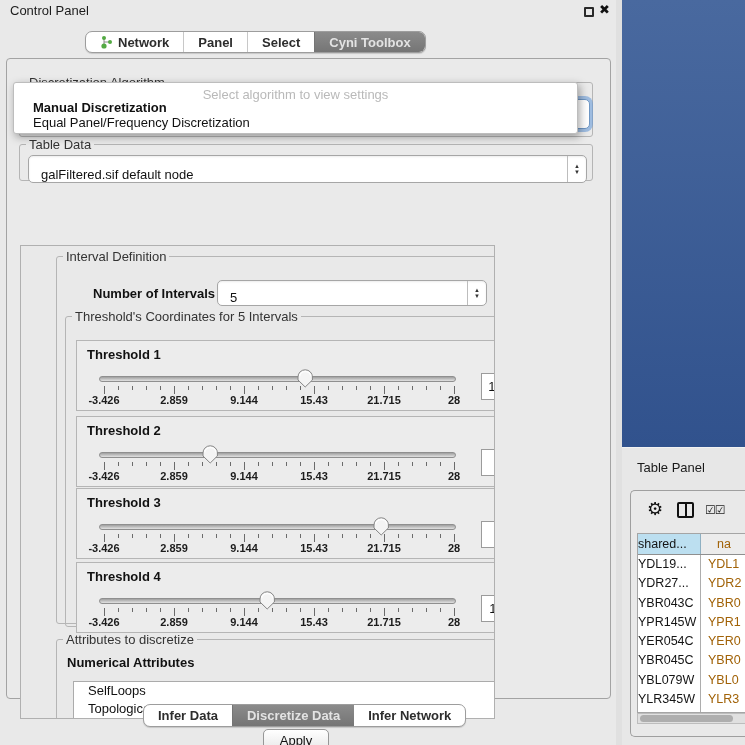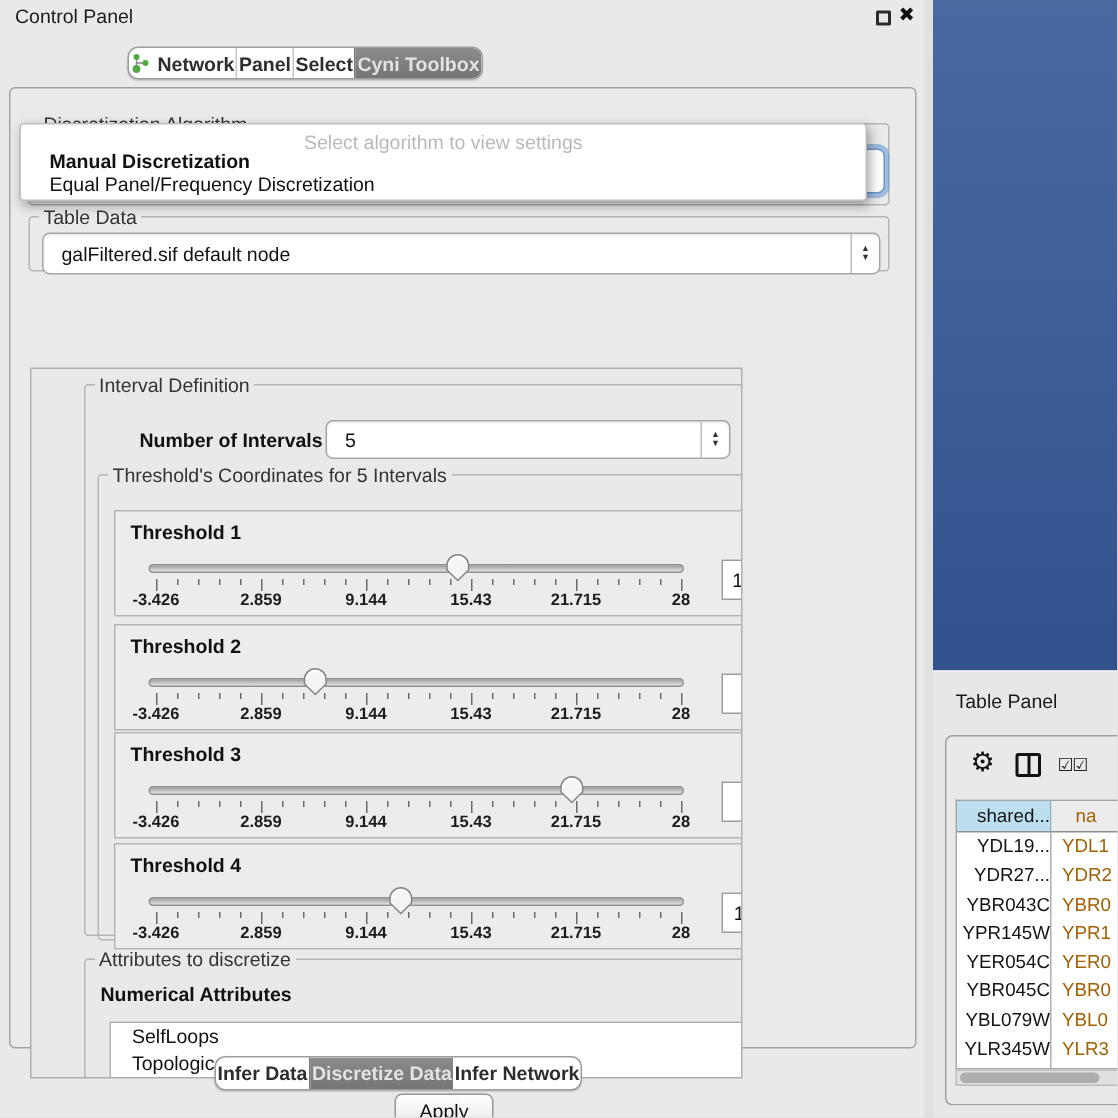"Network" .seg { padding: 2px 1px -> 2px 14px }
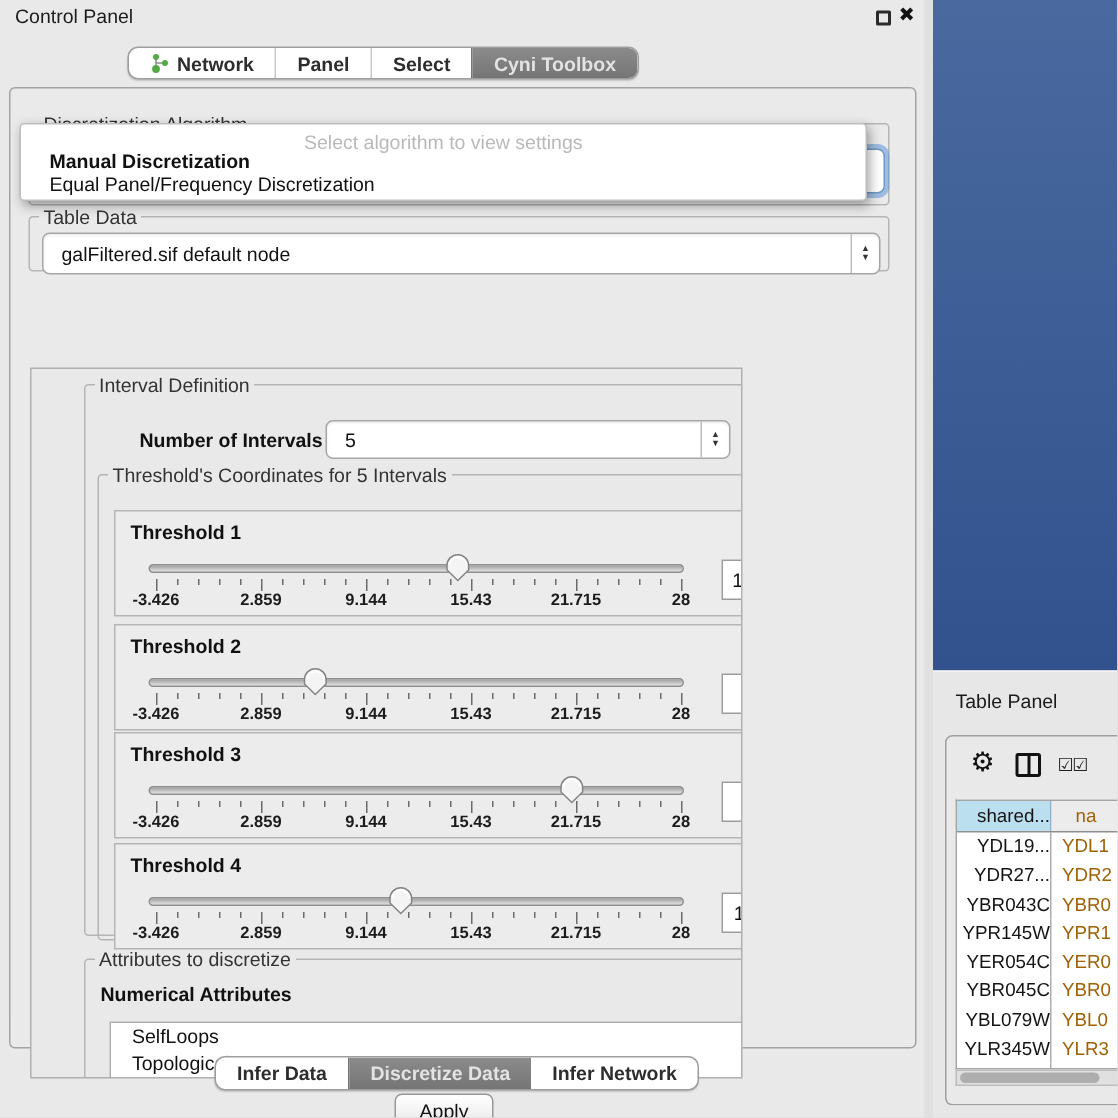"galFiltered.sif default node" .combo { align-items: center -> flex-end }
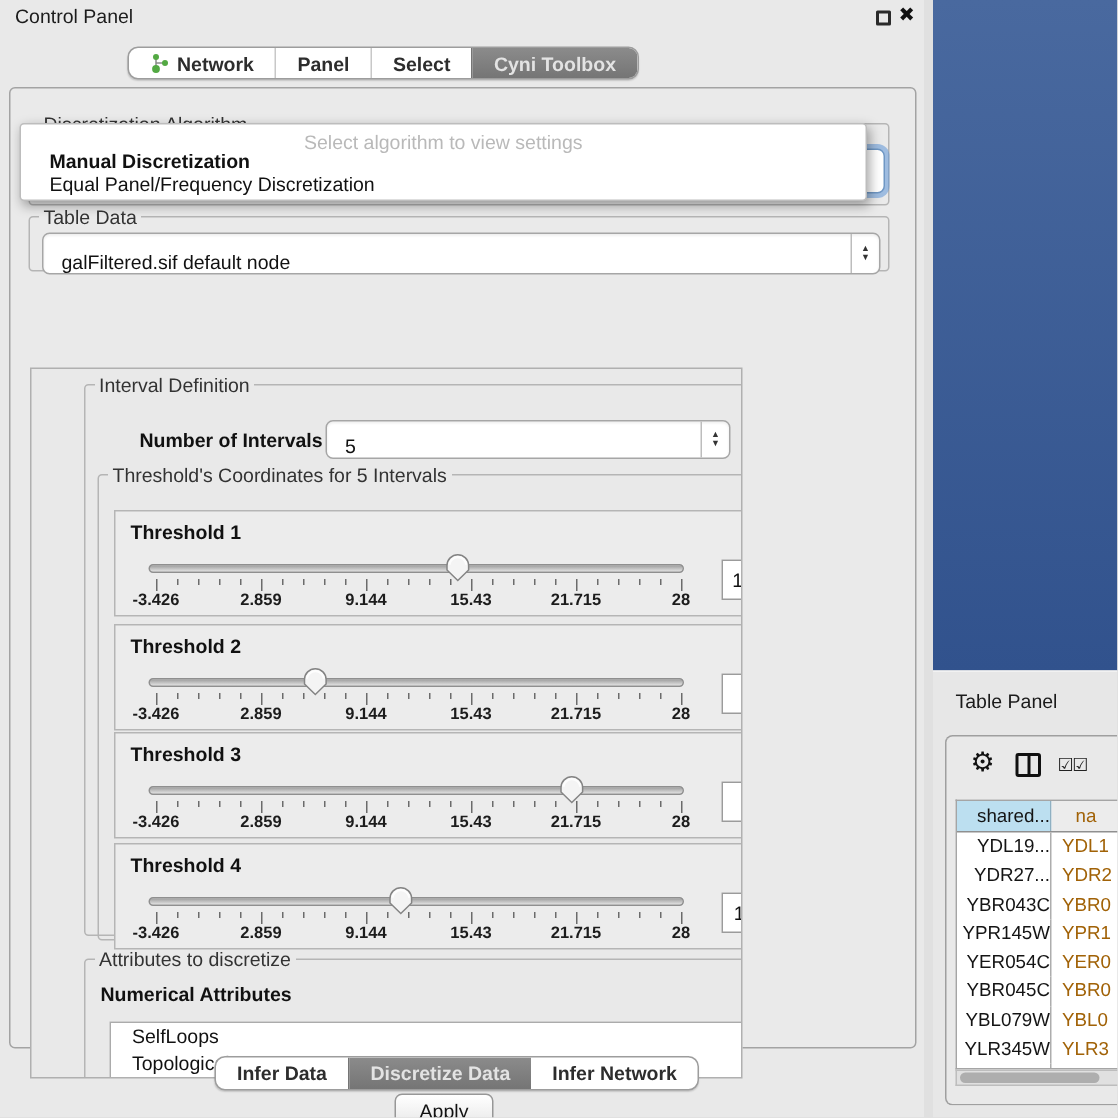"shared..." .tCell1 { text-align: right -> left }
